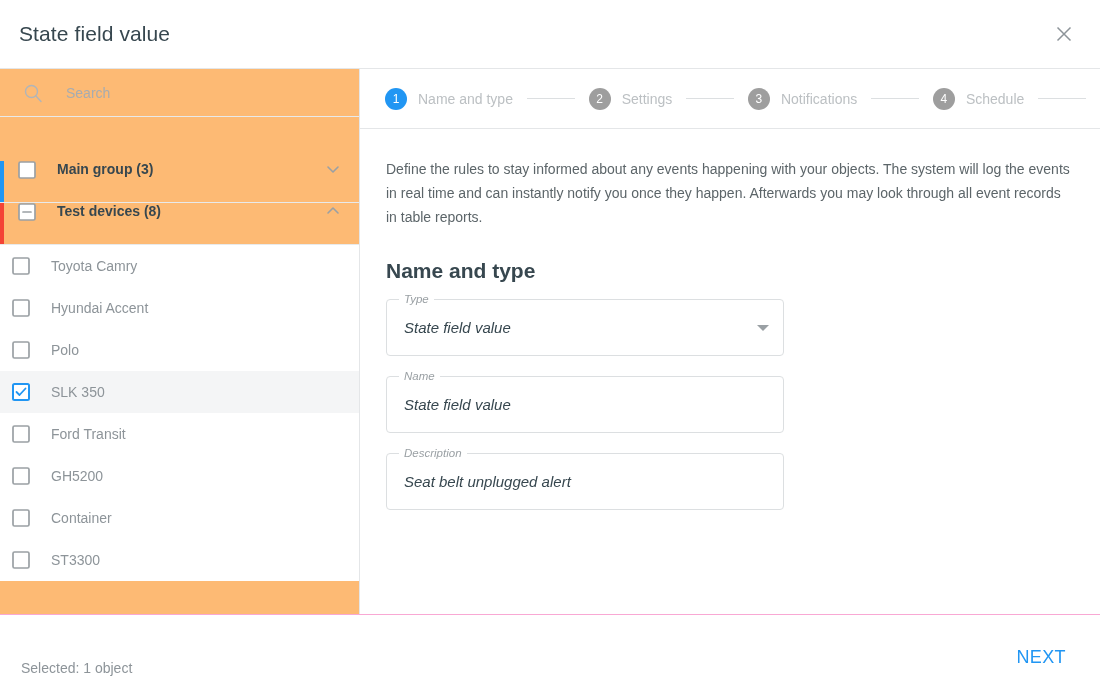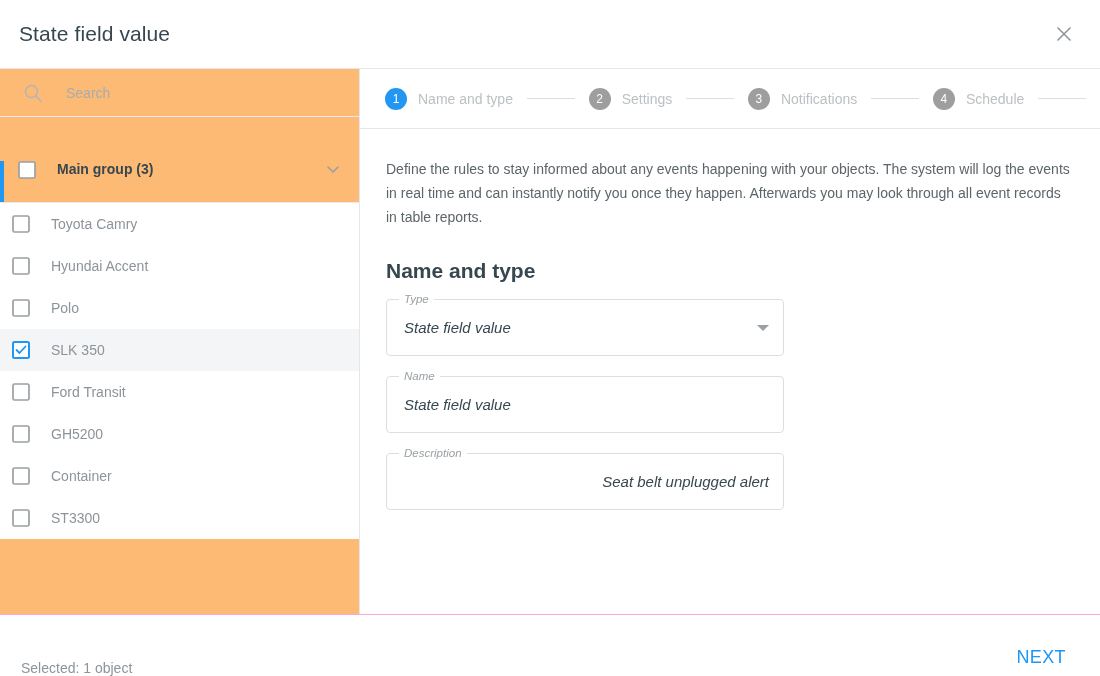"Test devices (8)" div.group-row { html: none -> <div> <span></span> <svg> <rect></rect> <path></path> </svg> <span>Test devices (8)</span> <svg> <path></path> </svg> </div> }
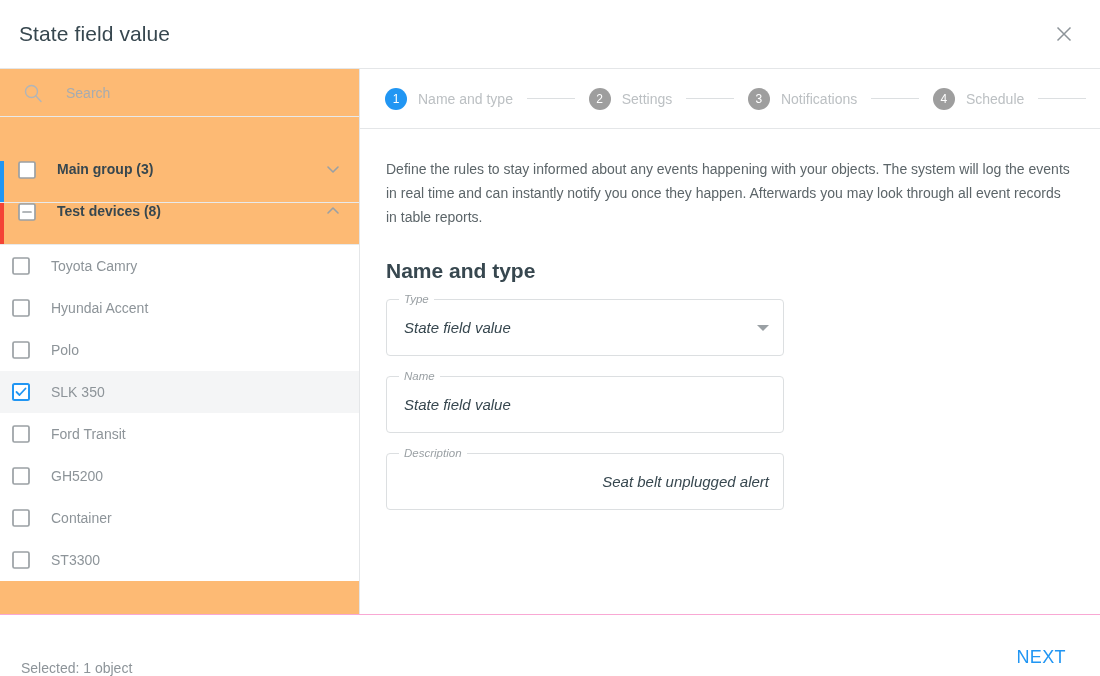"Seat belt unplugged alert" .field.tall .field-outline { justify-content: flex-end -> none }
